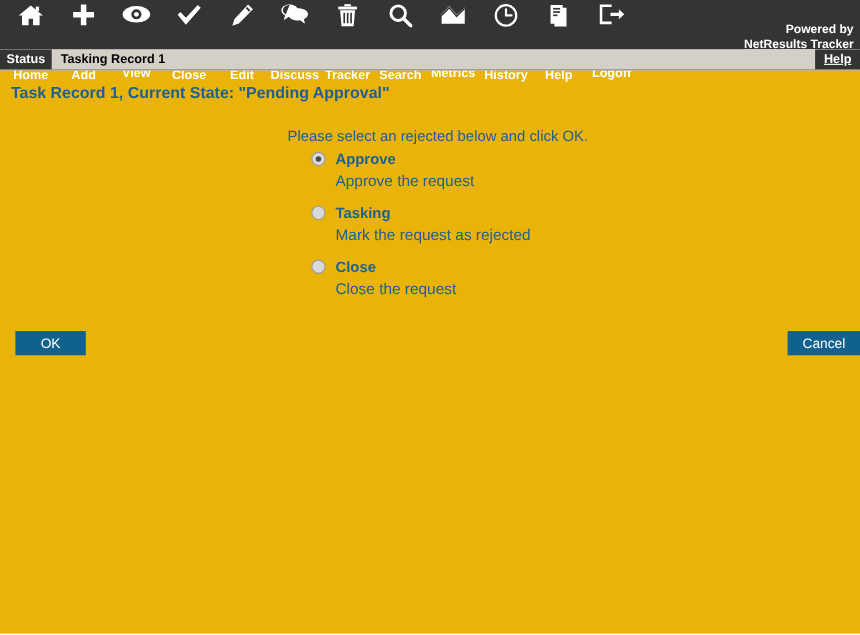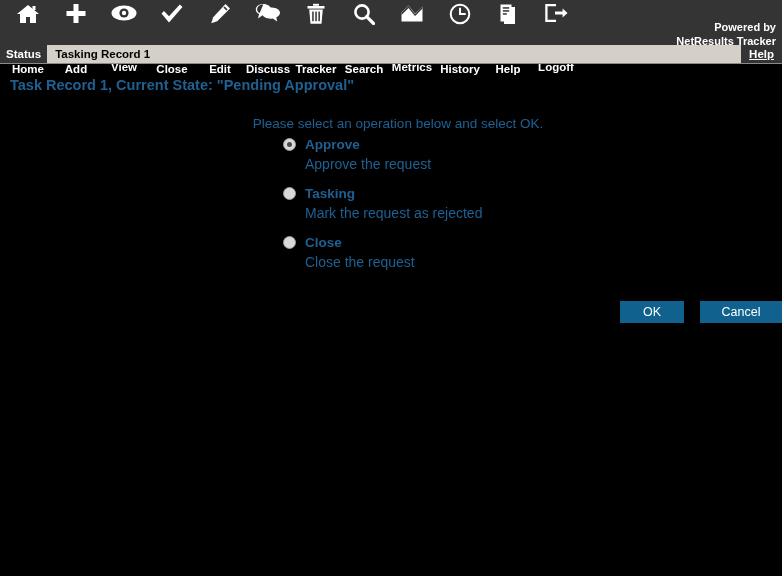"Task Record 1, Current State:" #page { background: #000000 -> #eab308 }
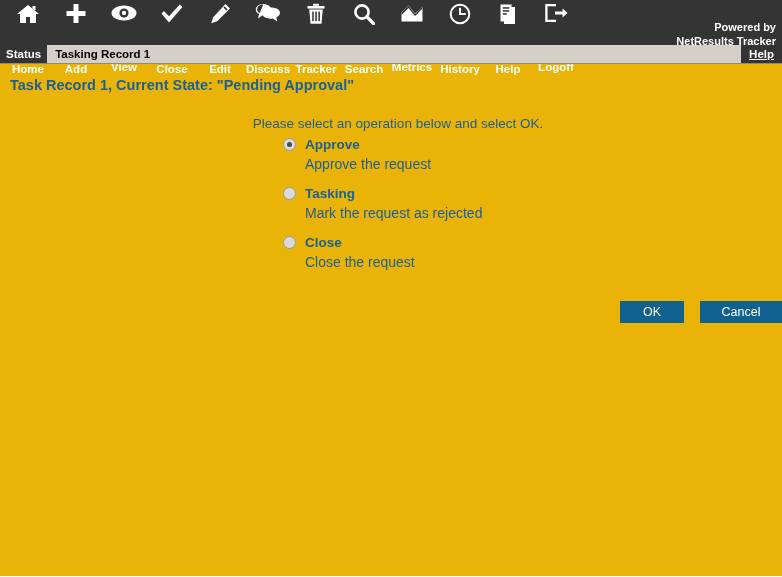"Please select an operation below" div { text: operation below and select -> rejected below and click }
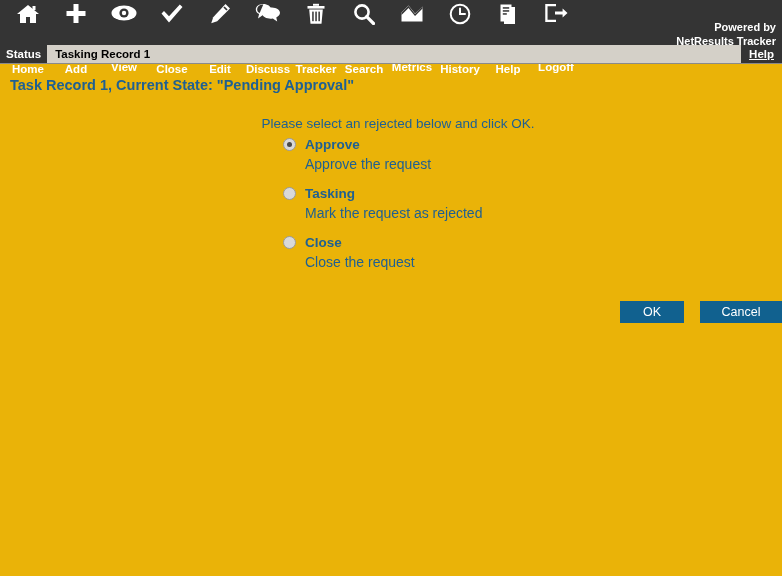"OK" #buttons { gap: 16px -> 4px; justify-content: flex-end -> space-between }
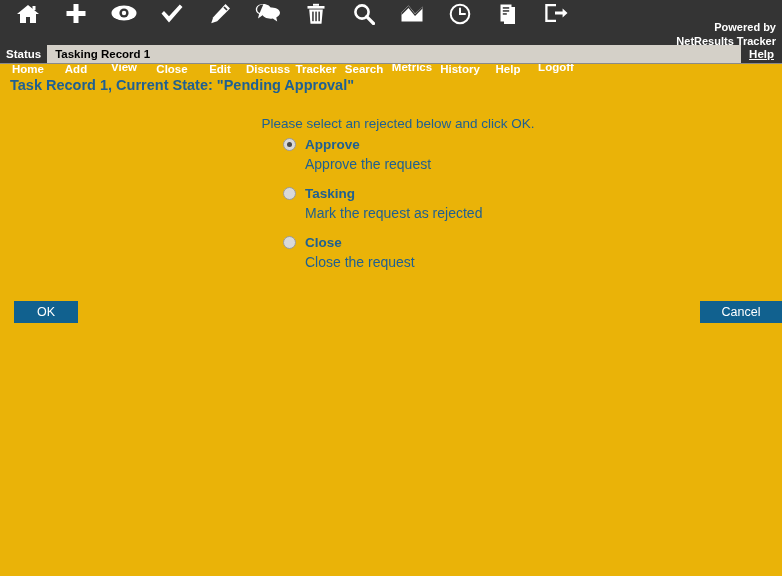"Cancel" #cancel-button { width: 82px -> 66px }
